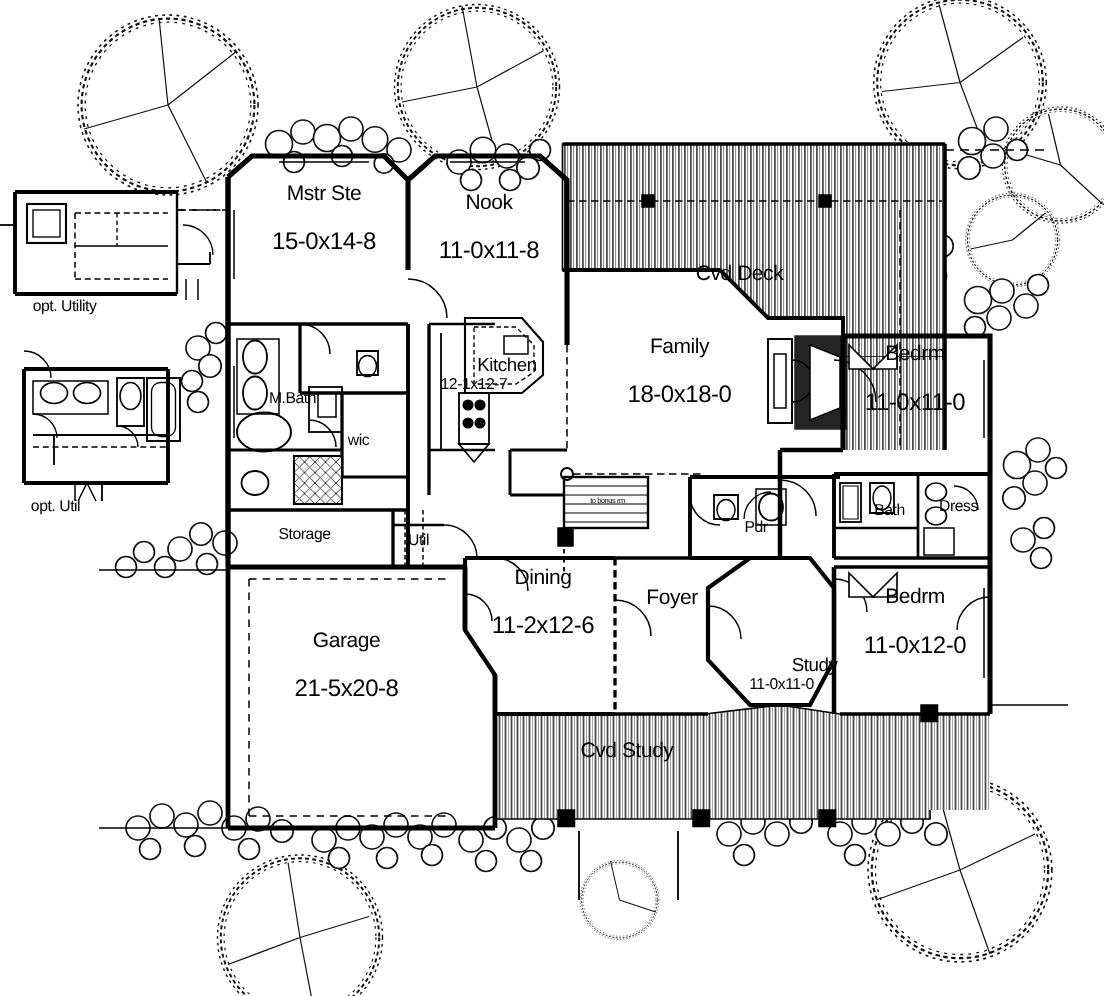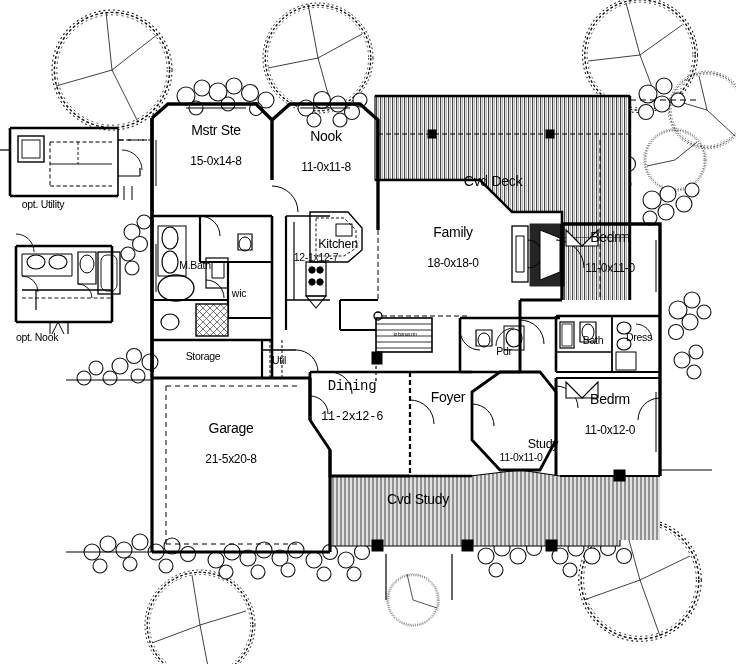"15-0x14-8" .sz-lg .dim { font-size: 12px -> 16px }
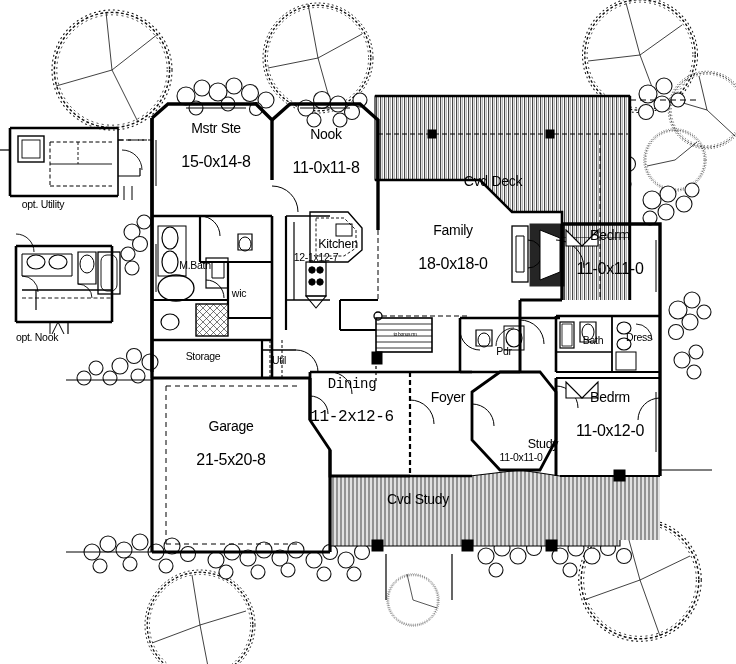"opt. Nook" span.nm { text: Nook -> Util }
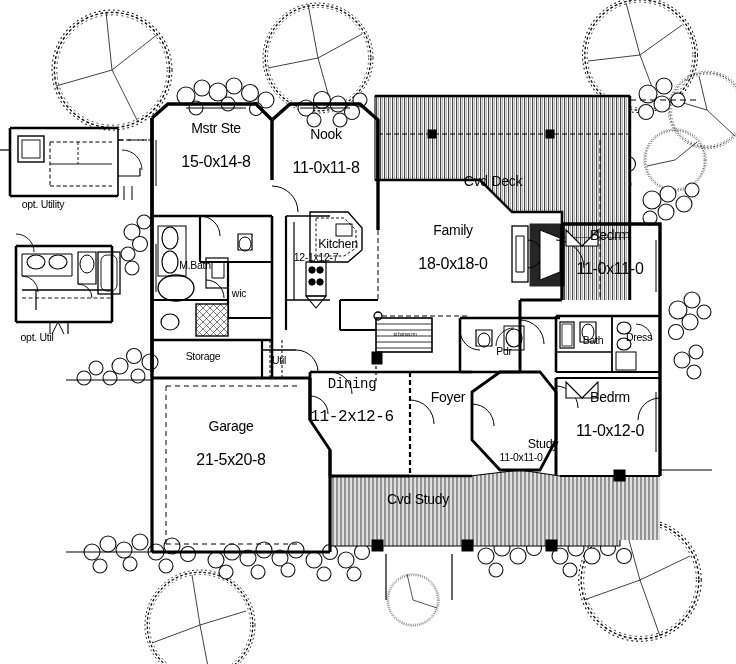"Dining" div.lbl { font-family: Liberation Mono, monospace -> none; left: 352px -> 362px }
